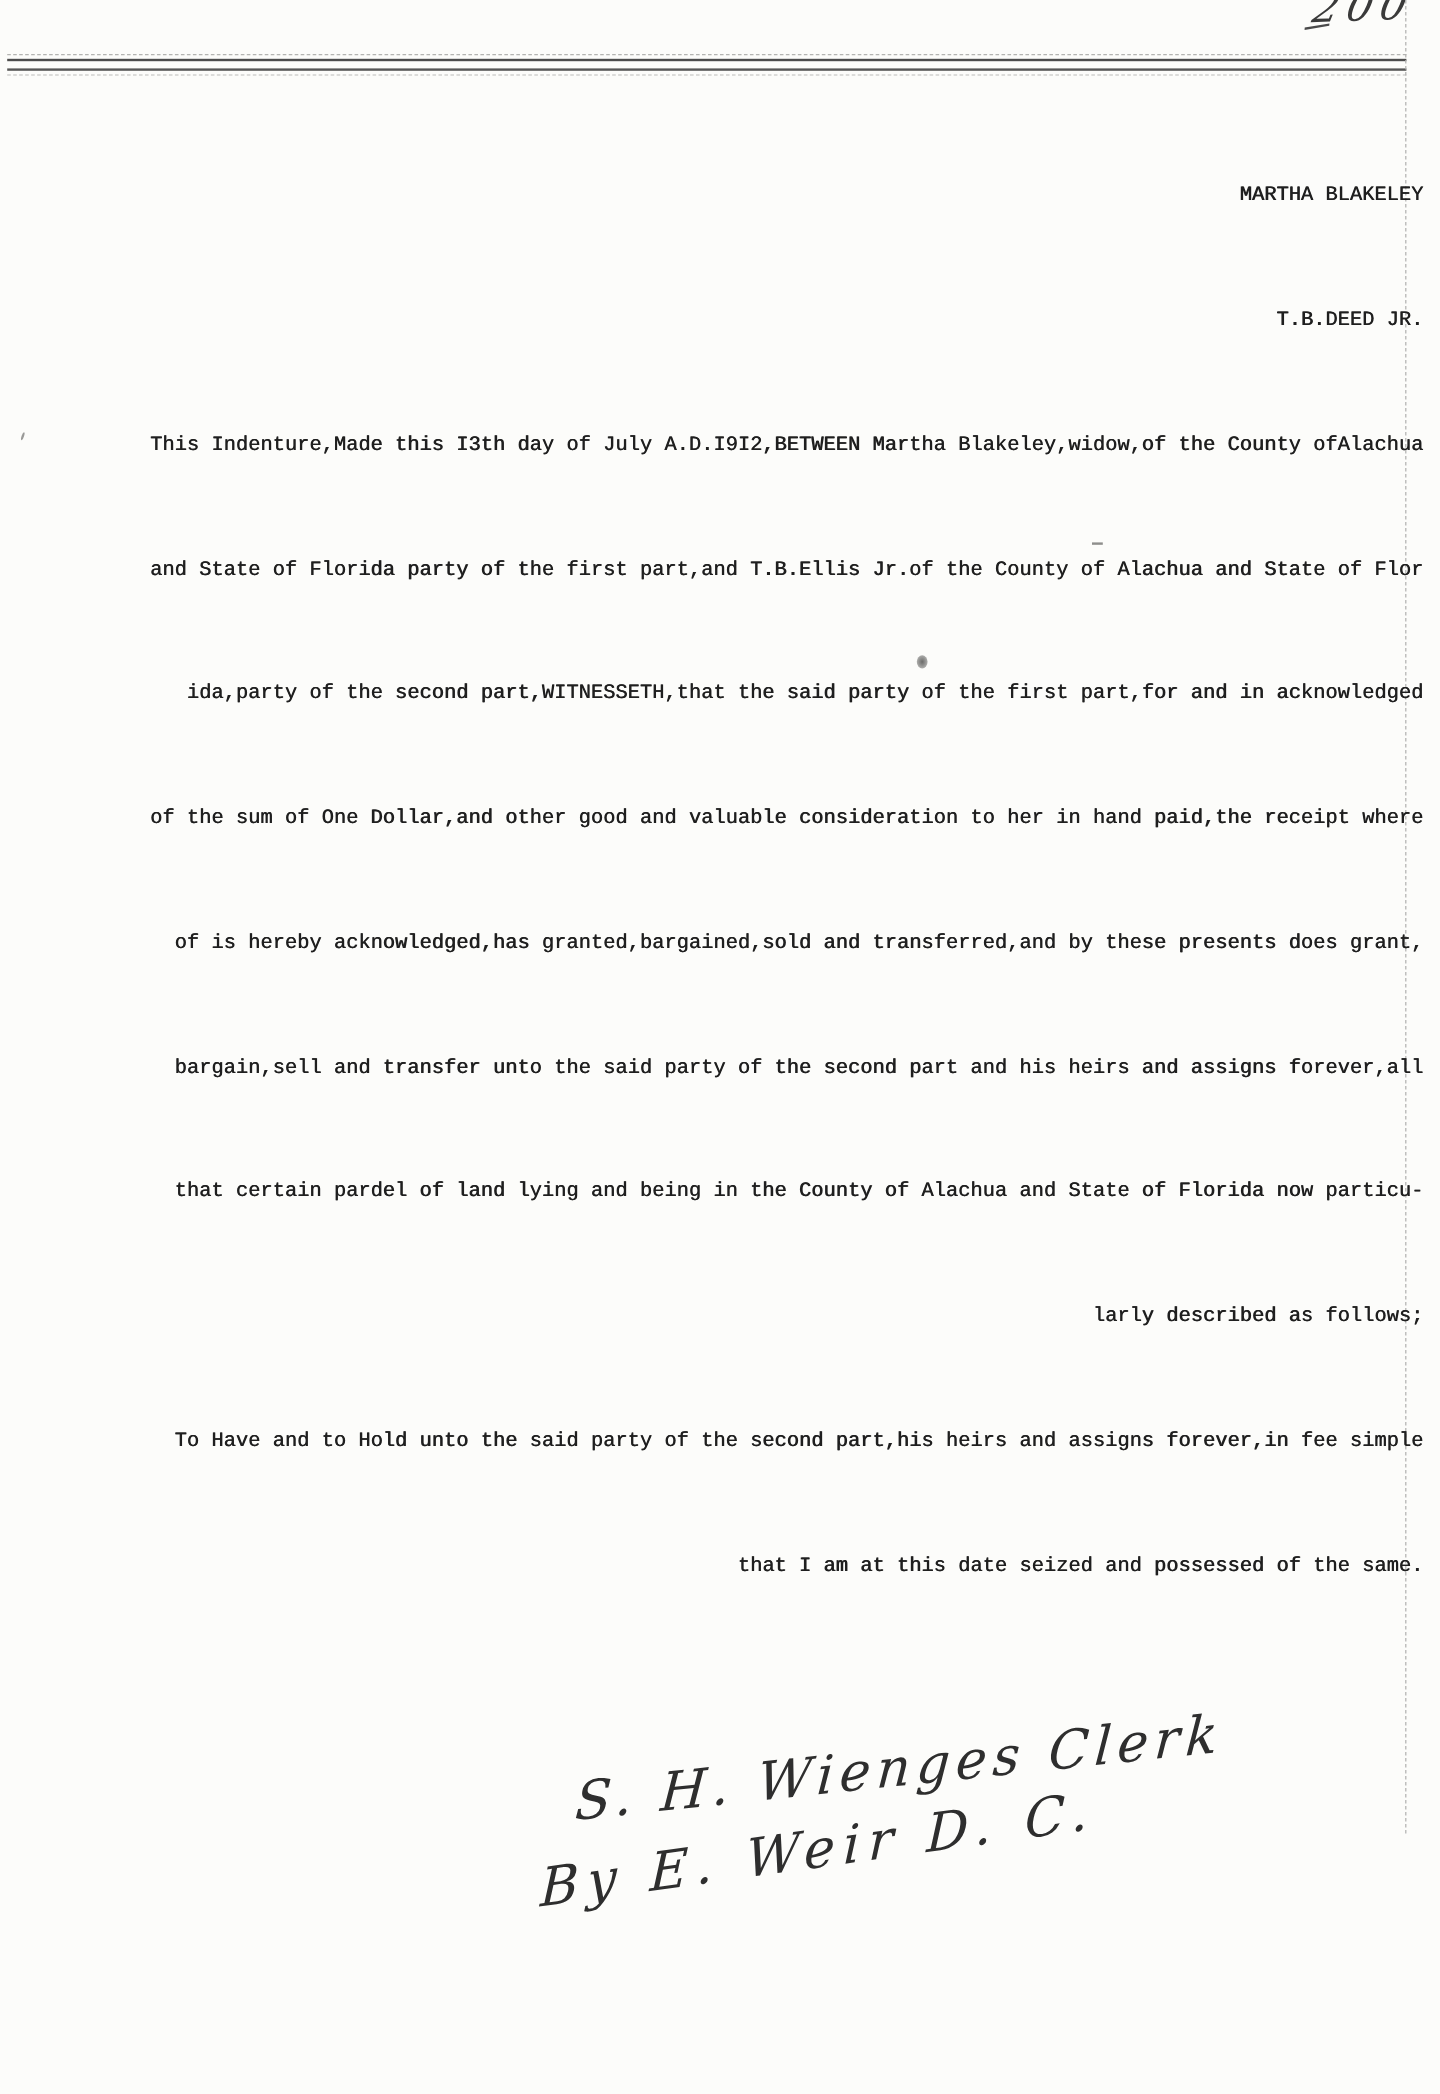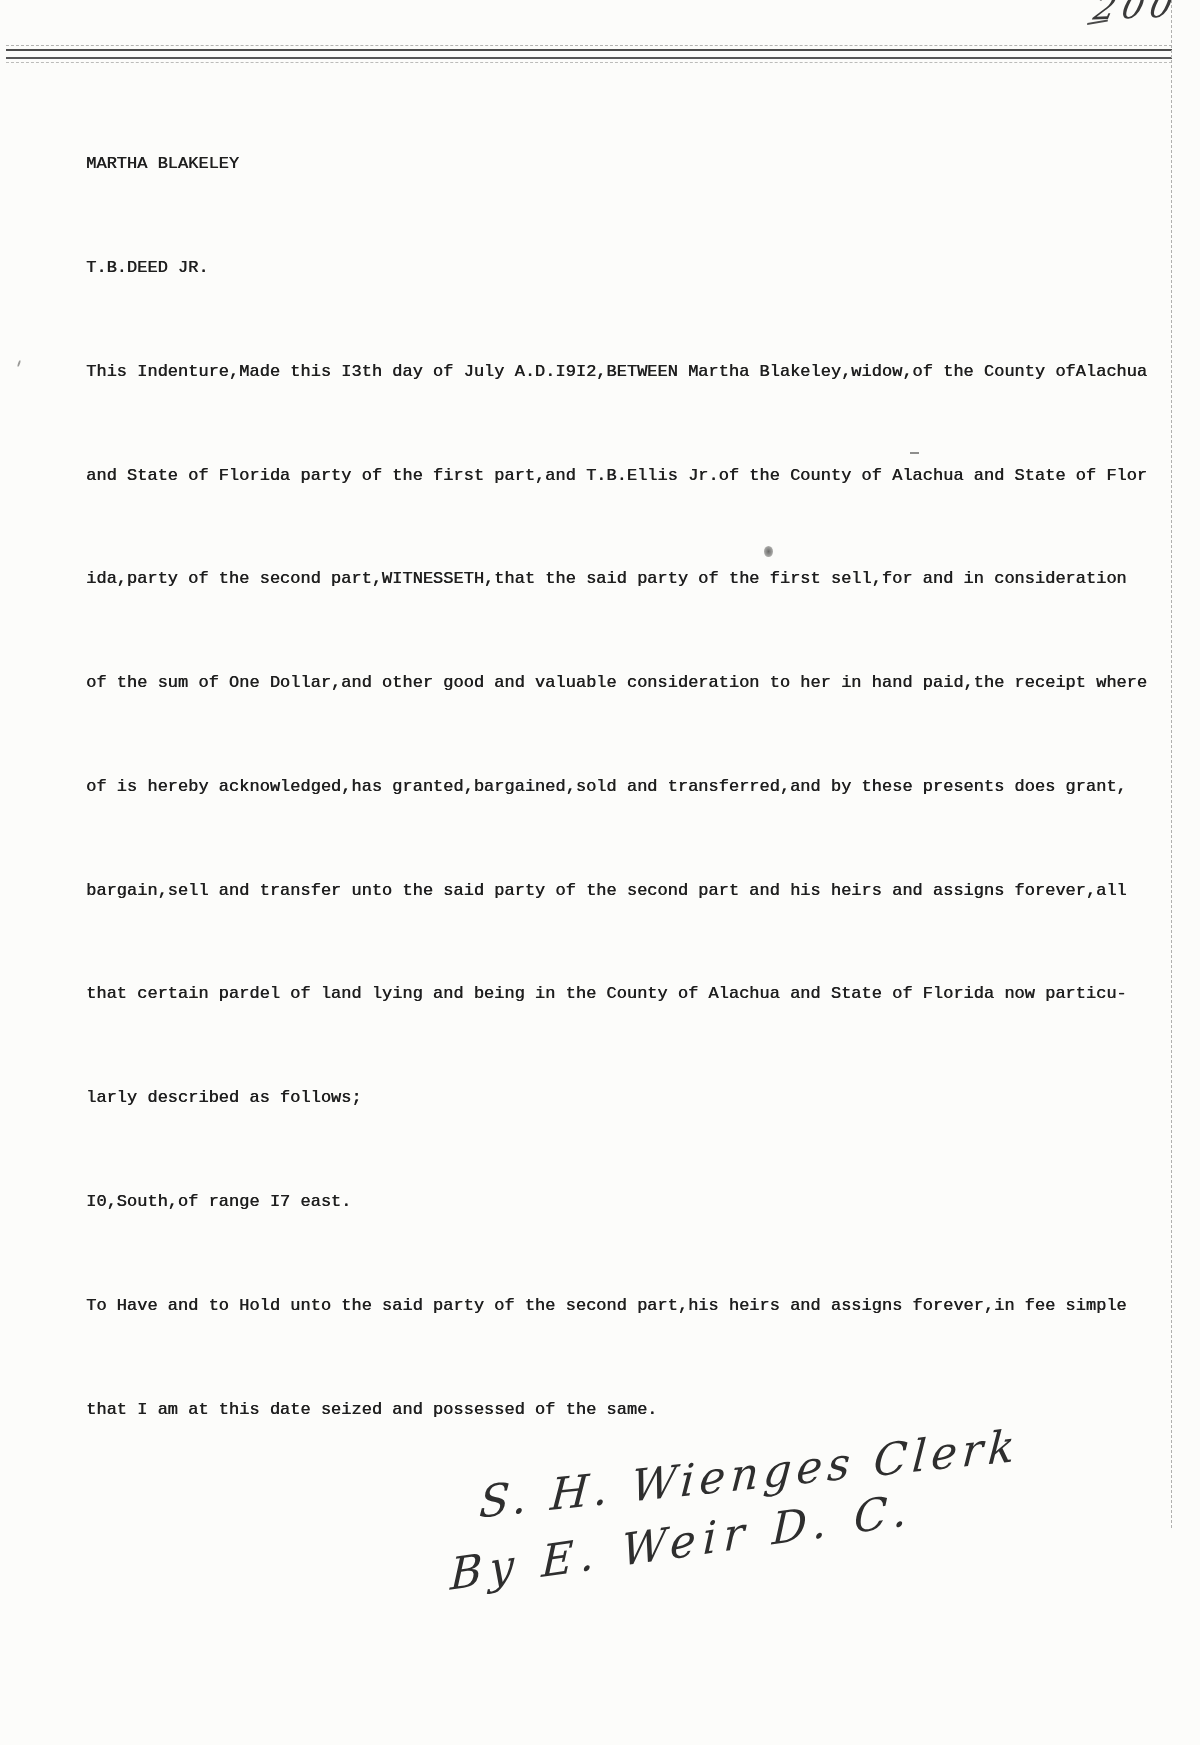"MARTHA BLAKELEY" .ln { text-align: none -> right }
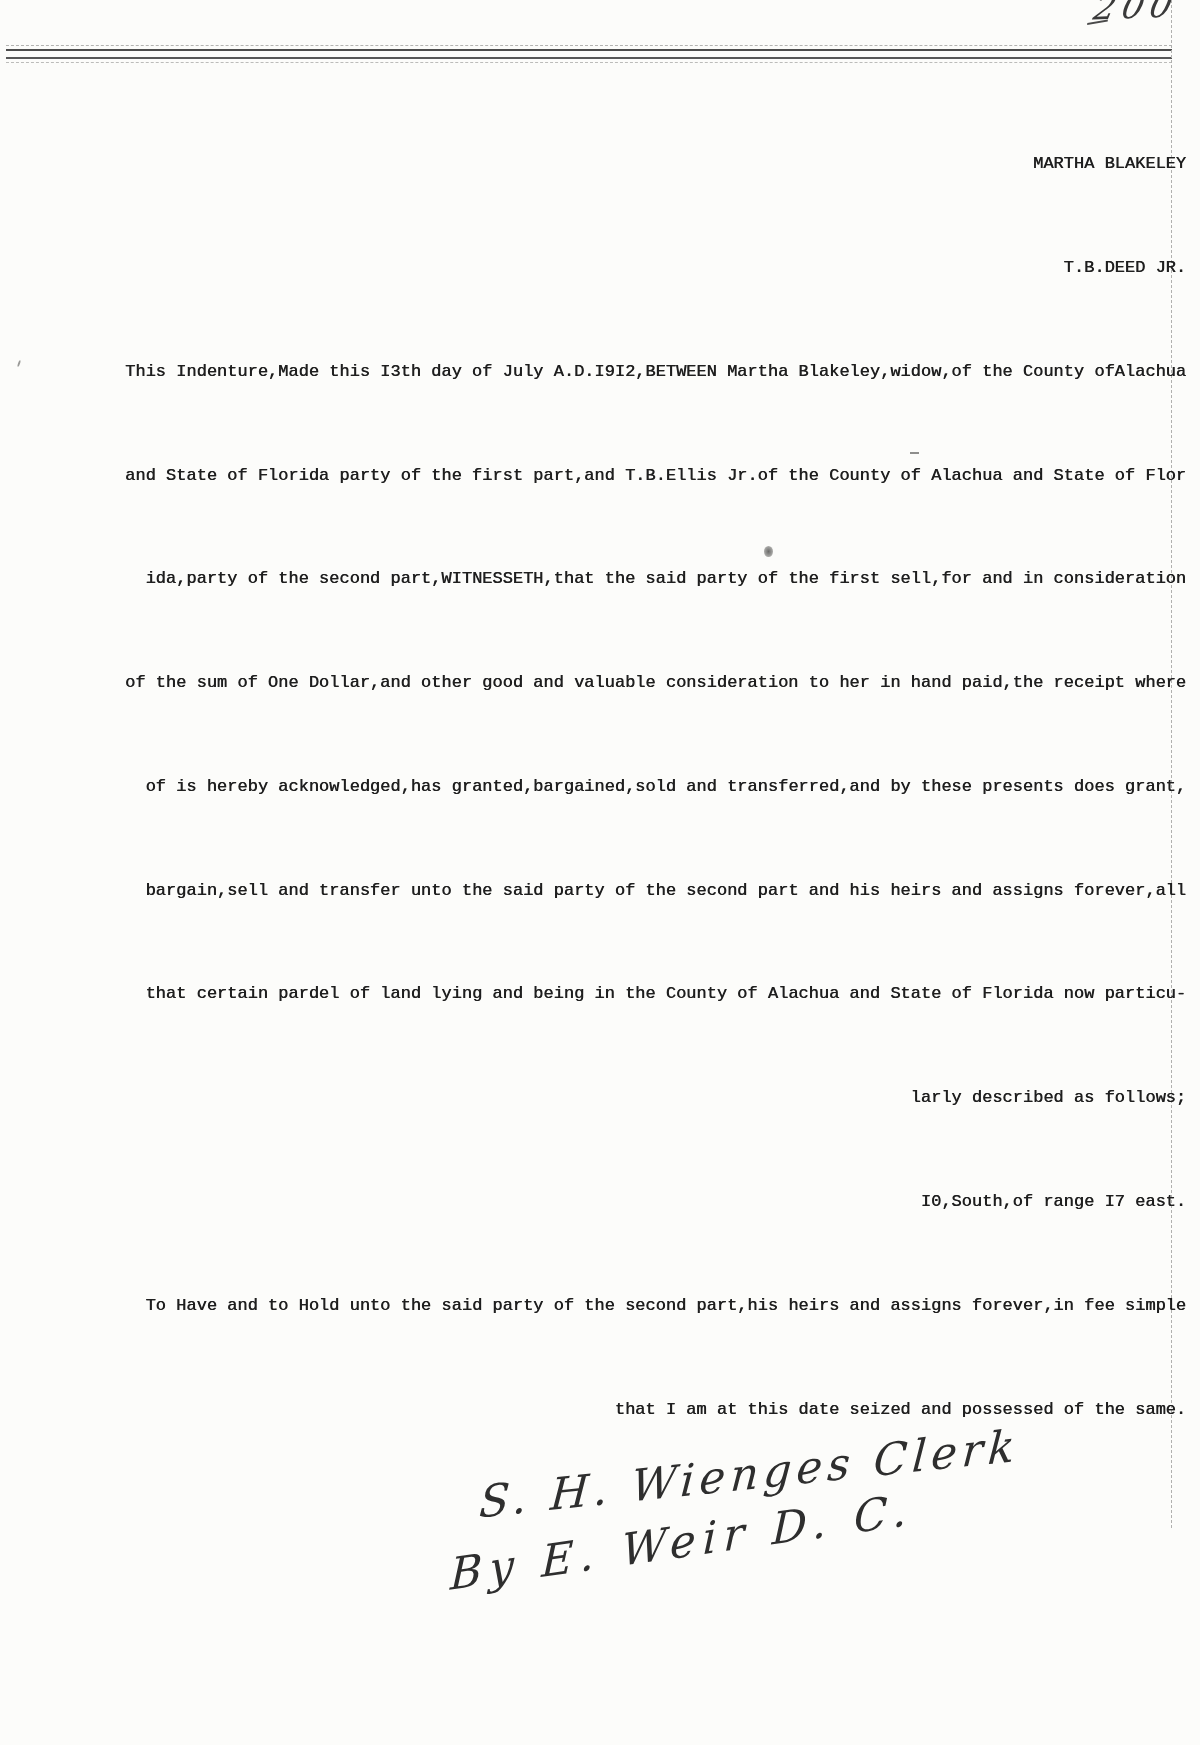"ida,party of the second" div.ln { text: sell,for and in consideration -> part,for and in acknowledged }
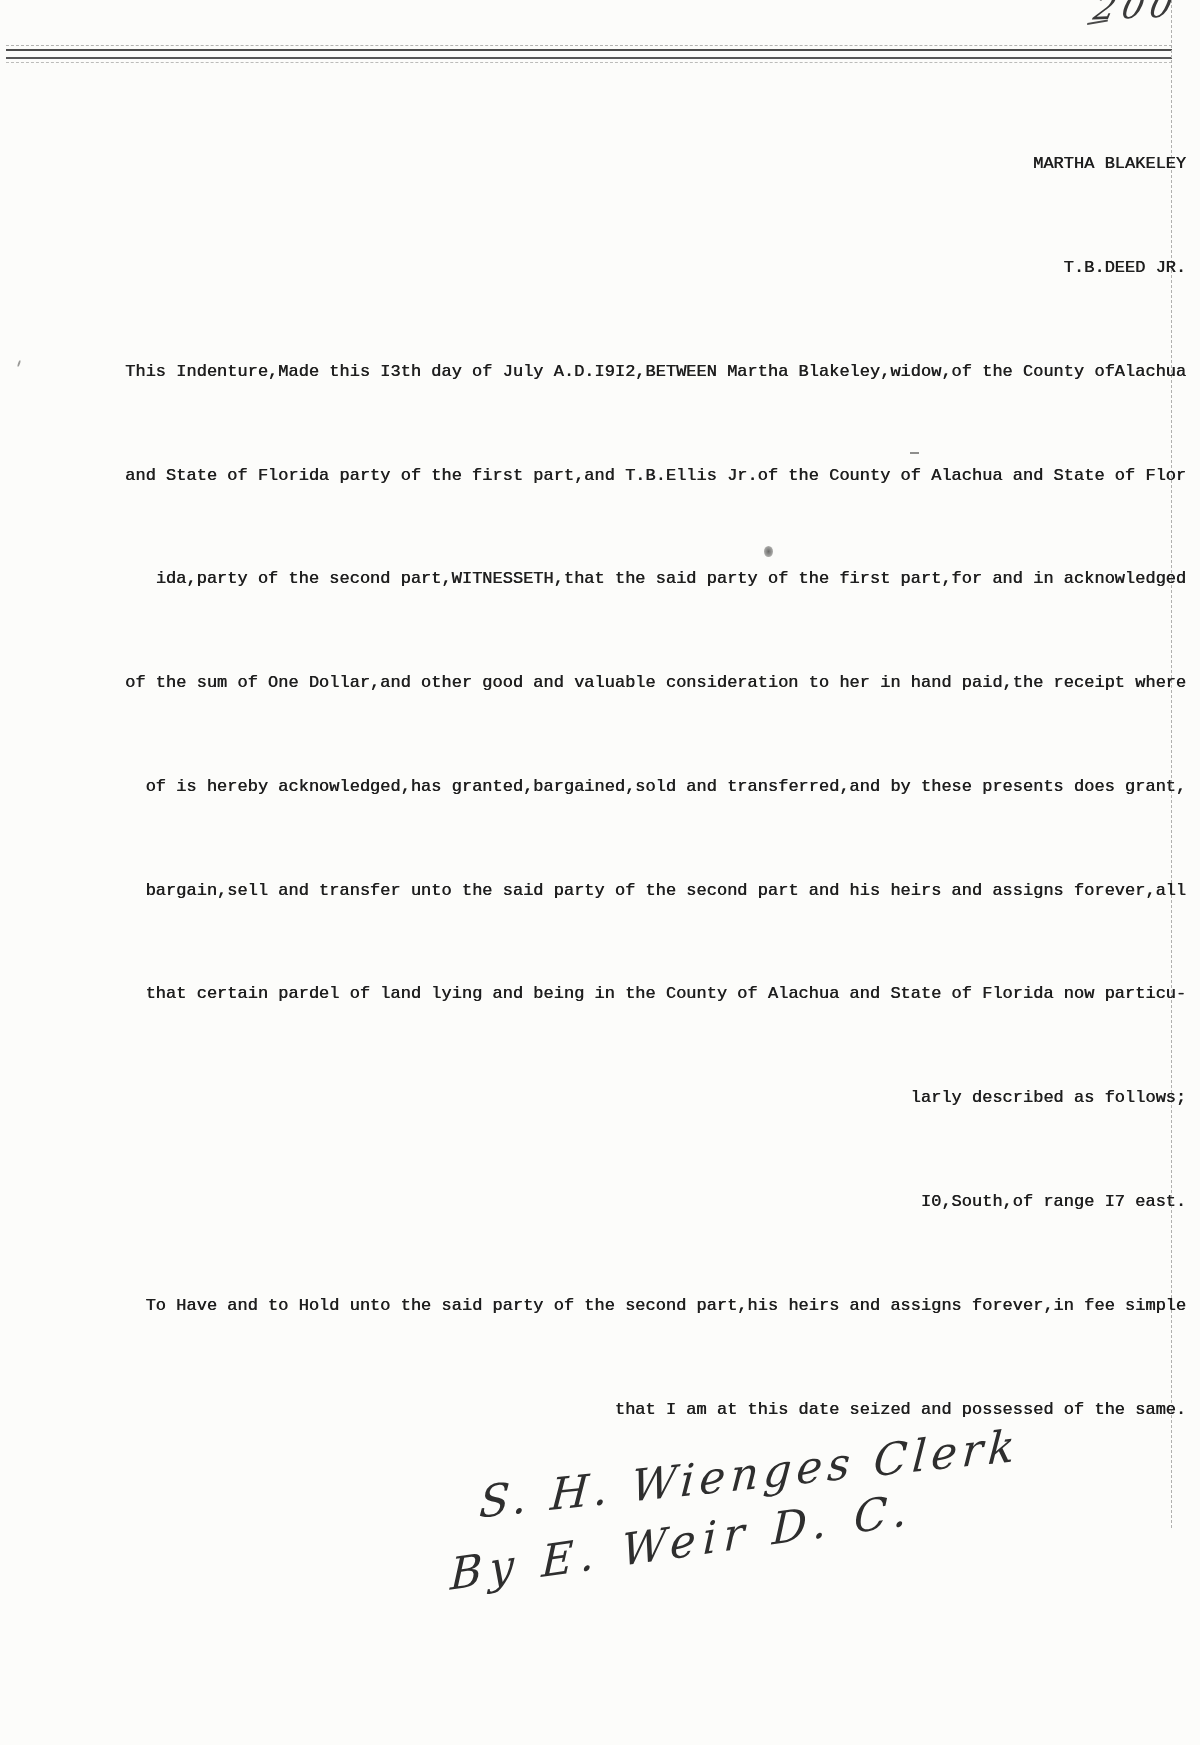"I0,South,of range I7 east." div.ln { html: <div>I0,South,of range I7 east.</div> -> none }
